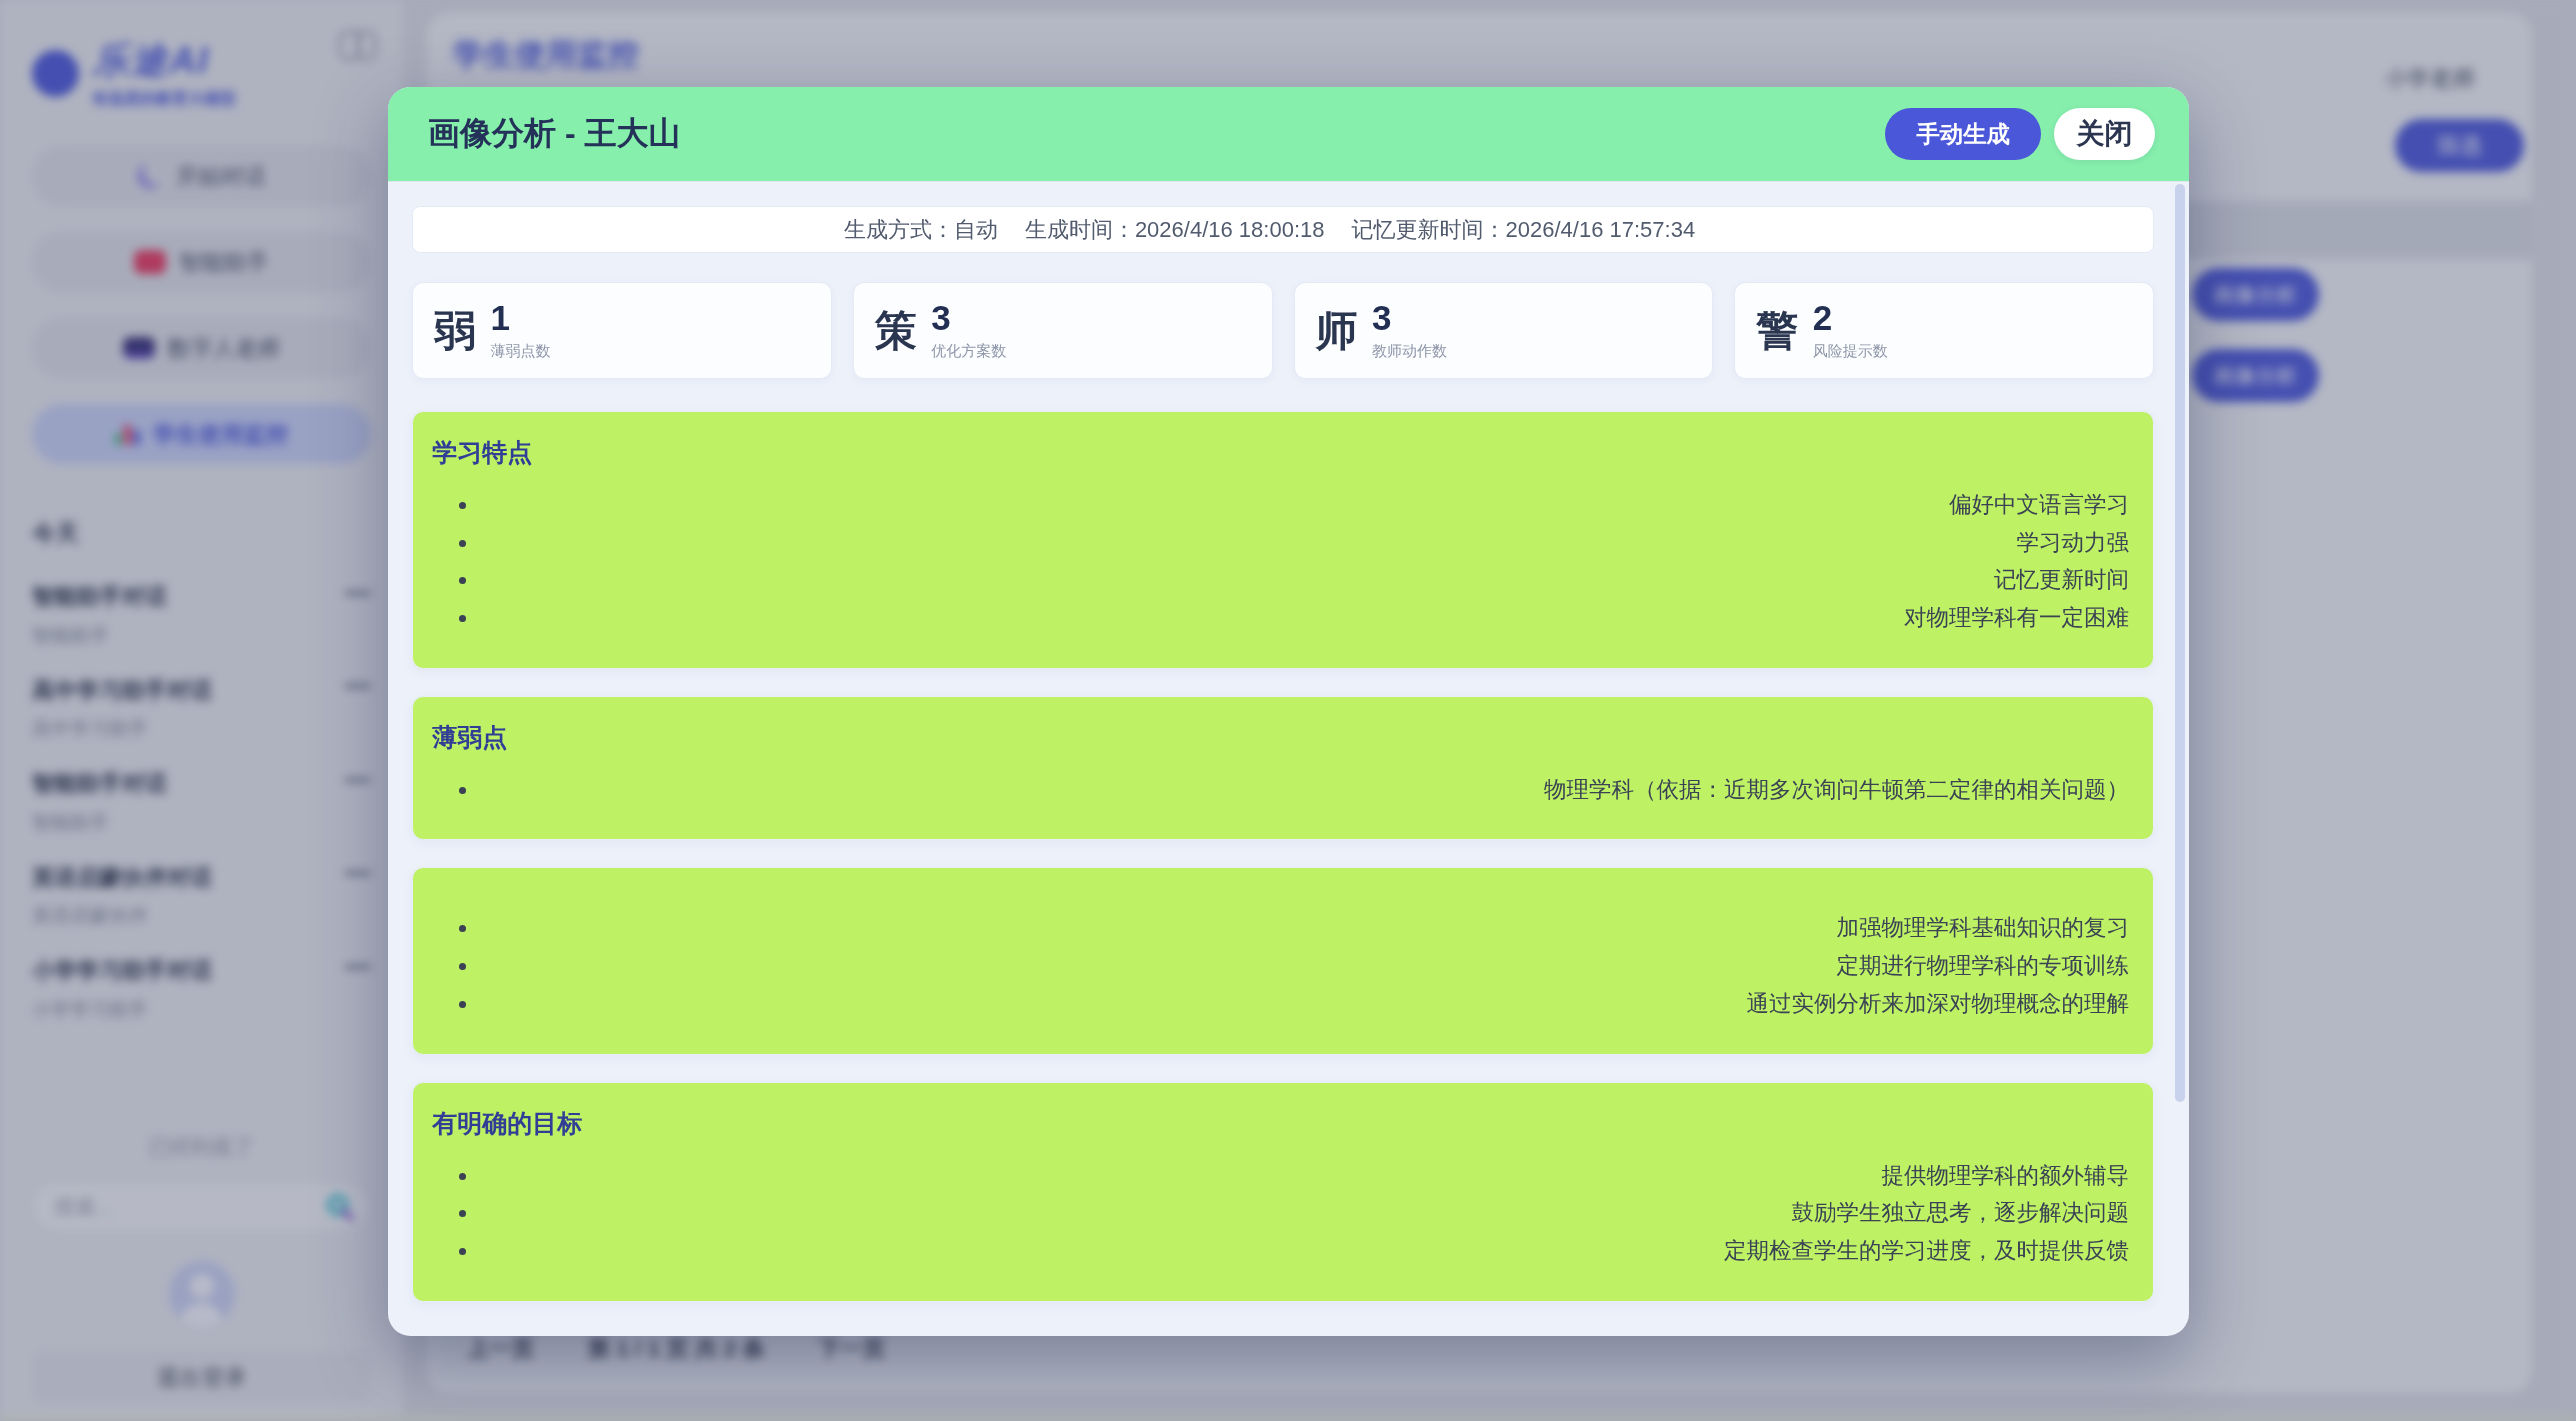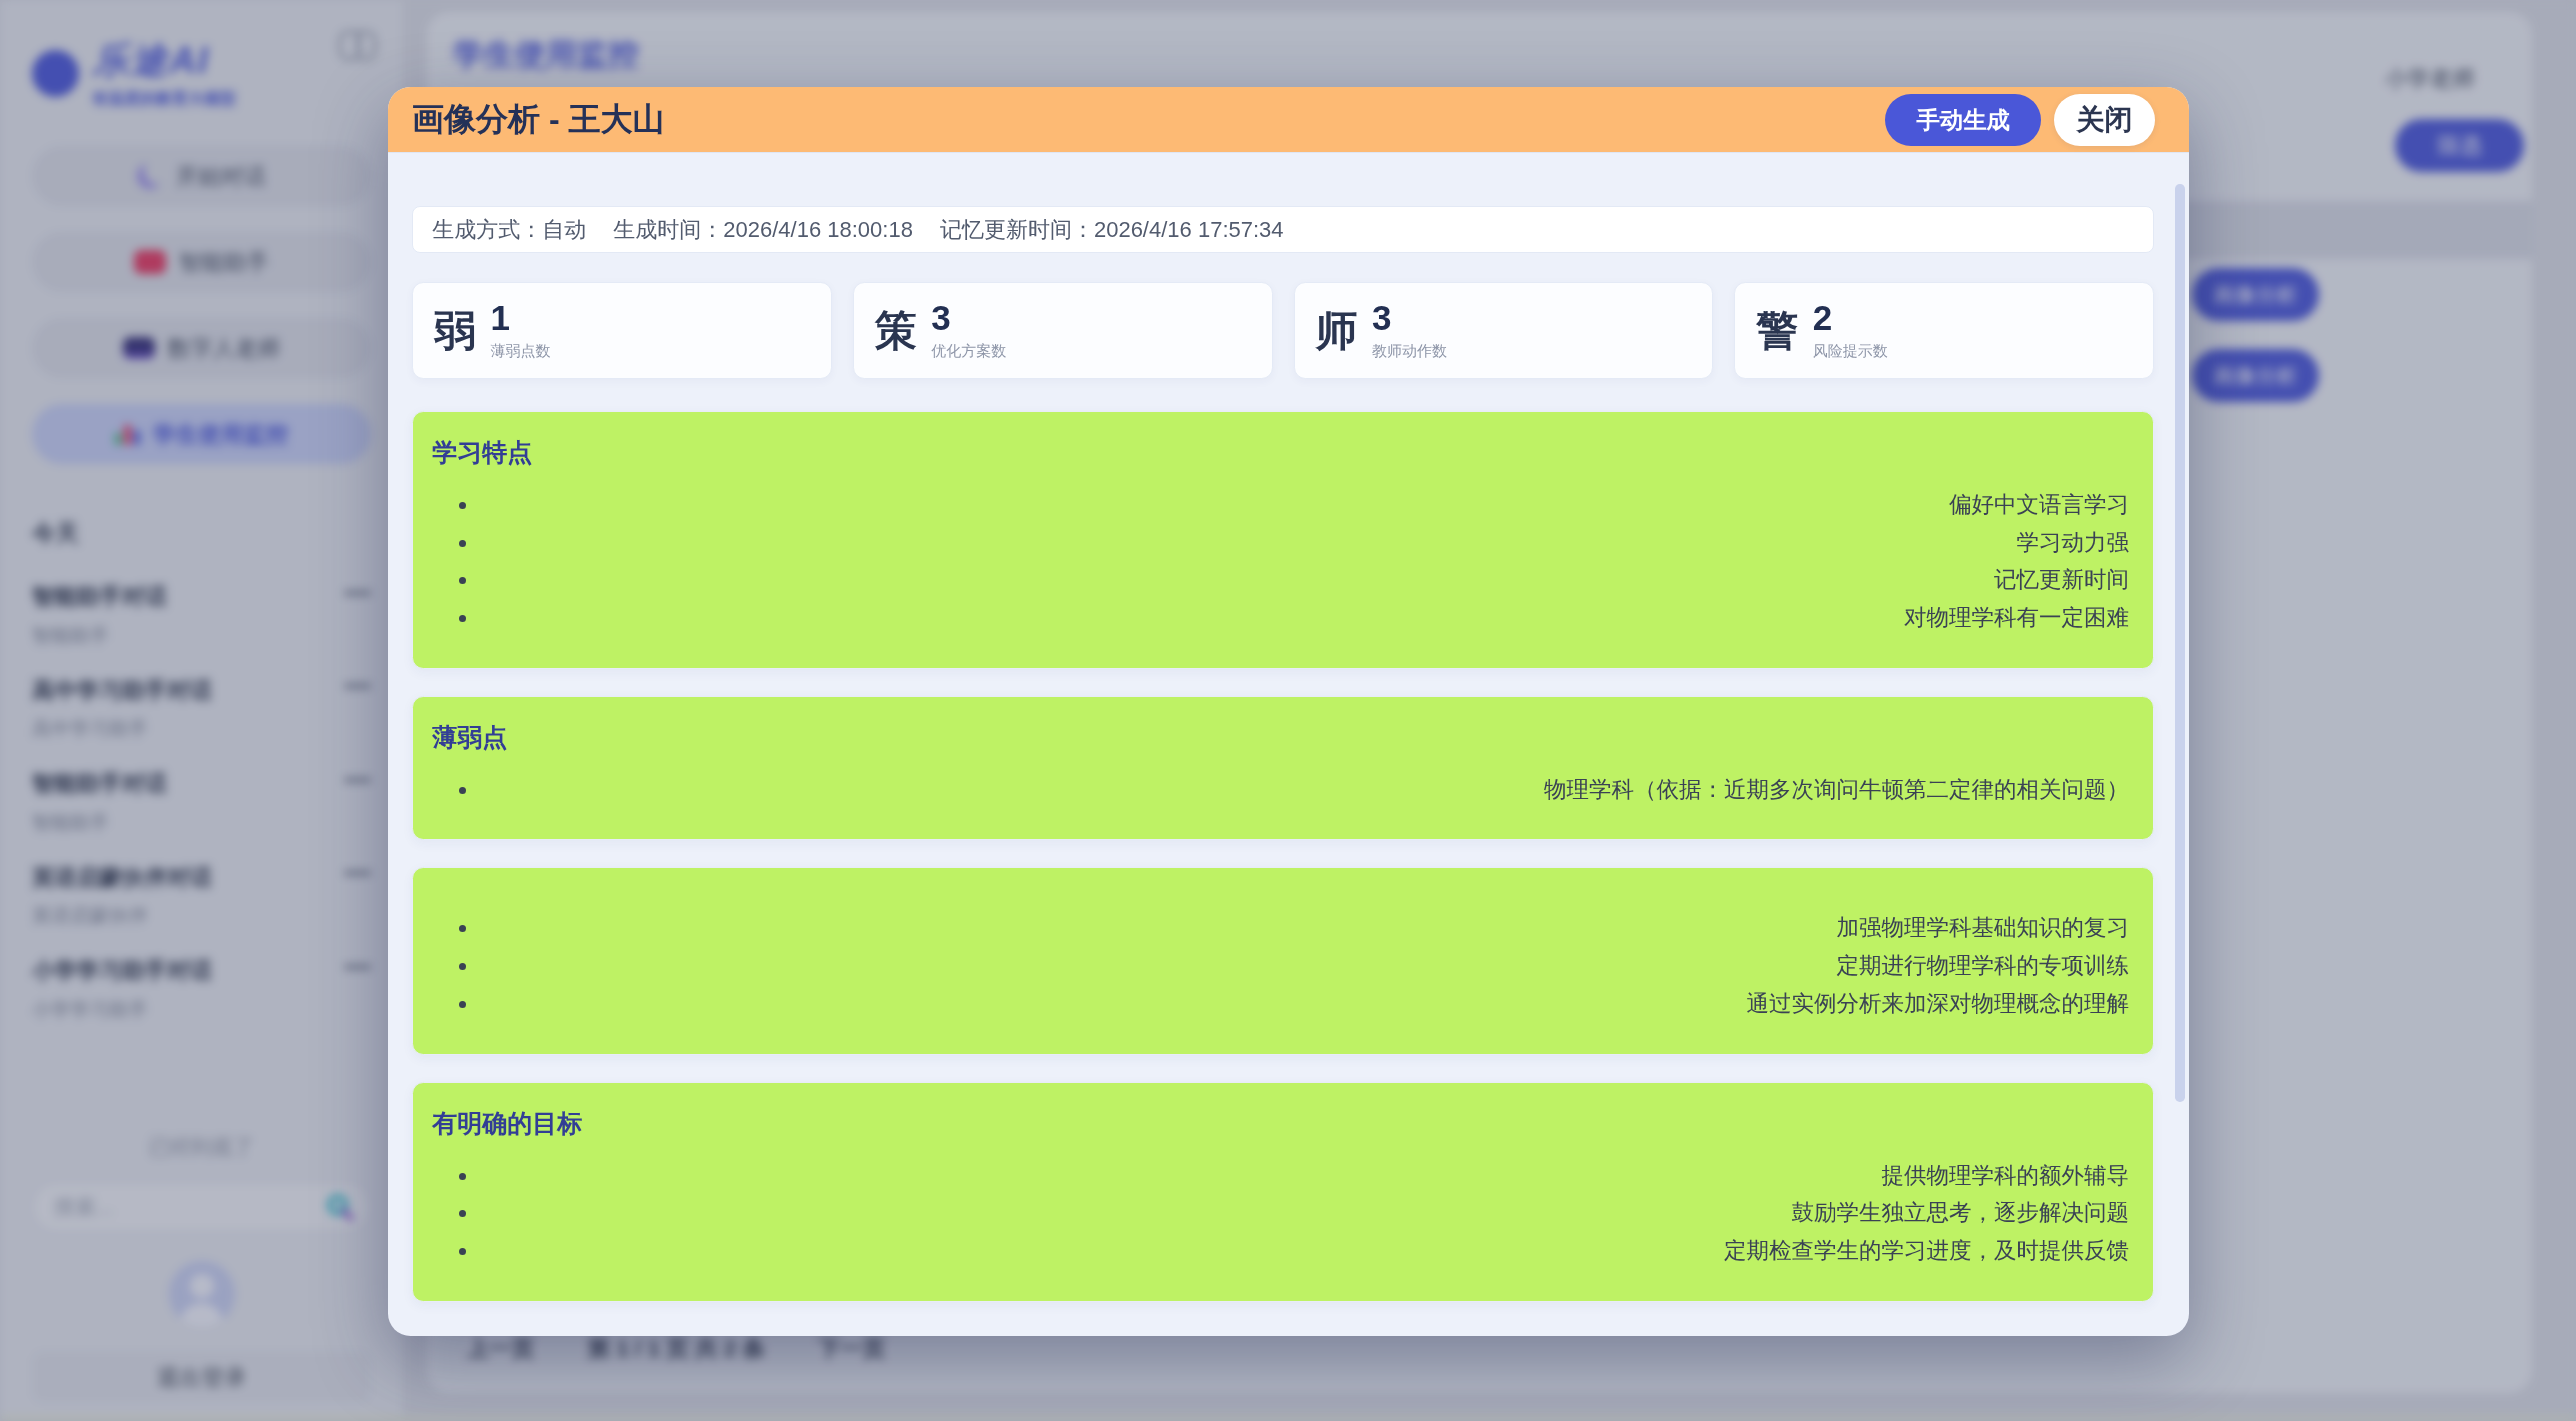"画像分析 - 王大山" .modal-header { background: #fdba74 -> #86efac; height: 66px -> 95px; padding: 0 34px 0 24px -> 0 34px 0 40px }
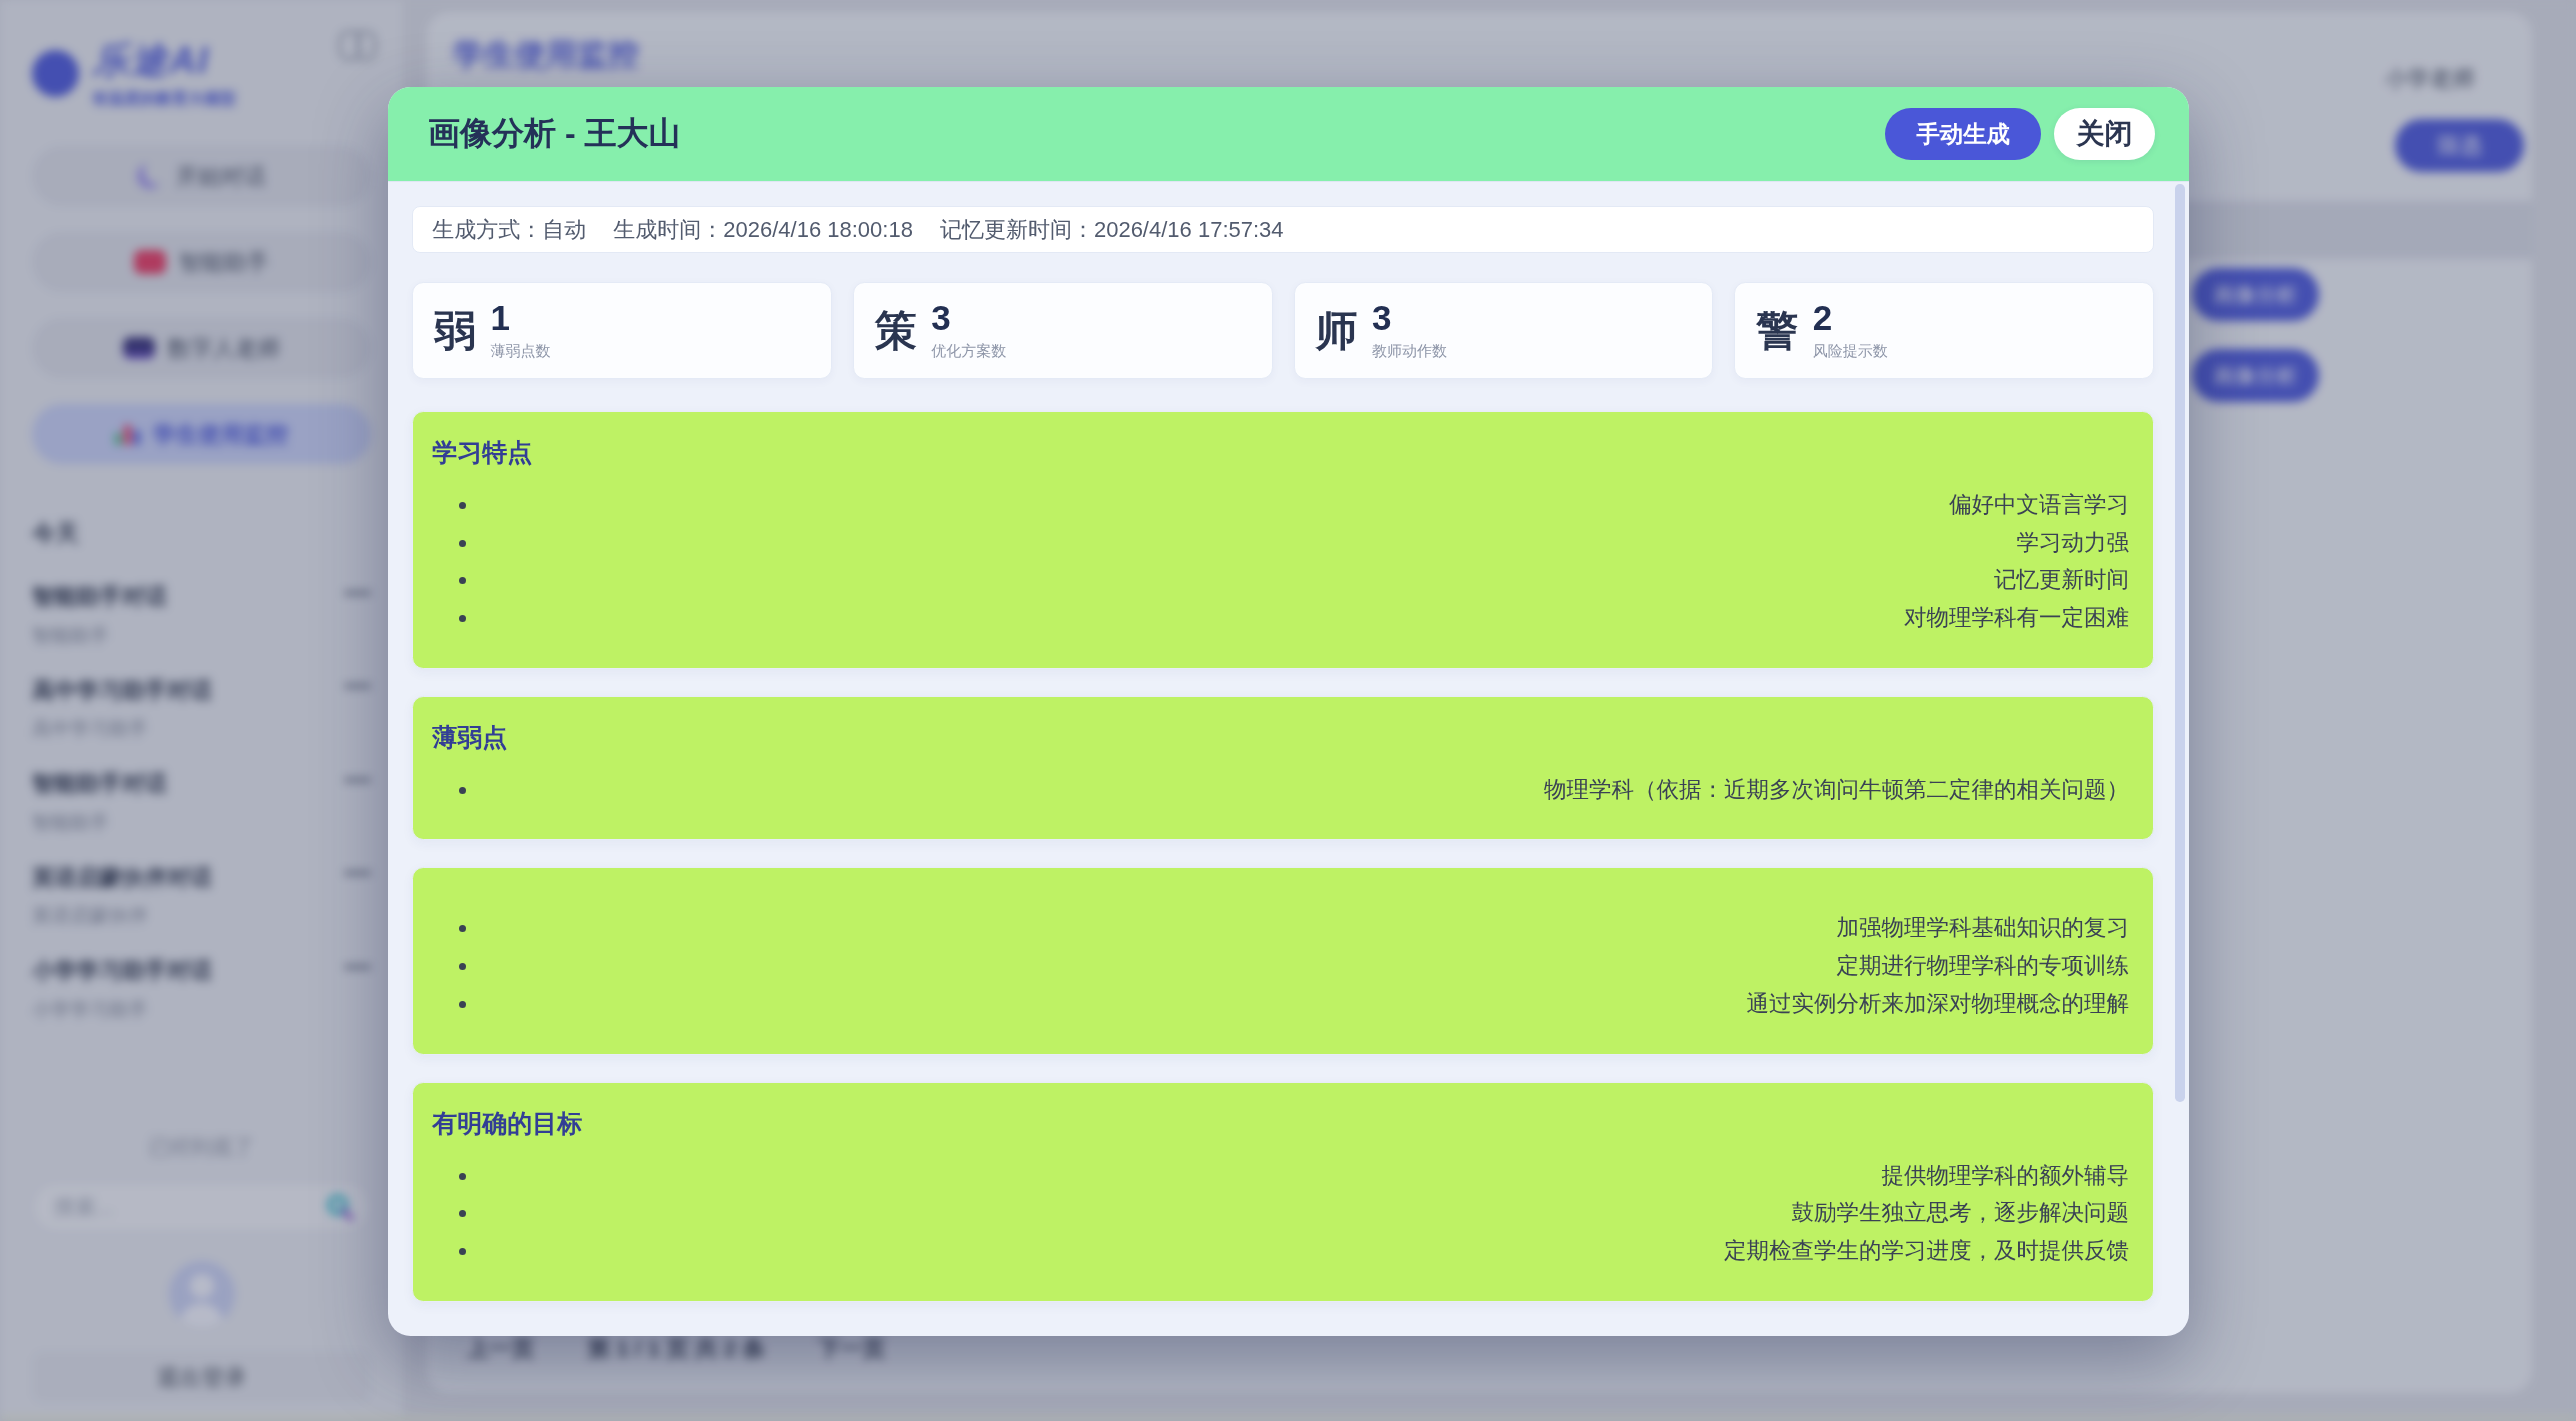"生成方式：自动" .meta-bar { justify-content: none -> center }
